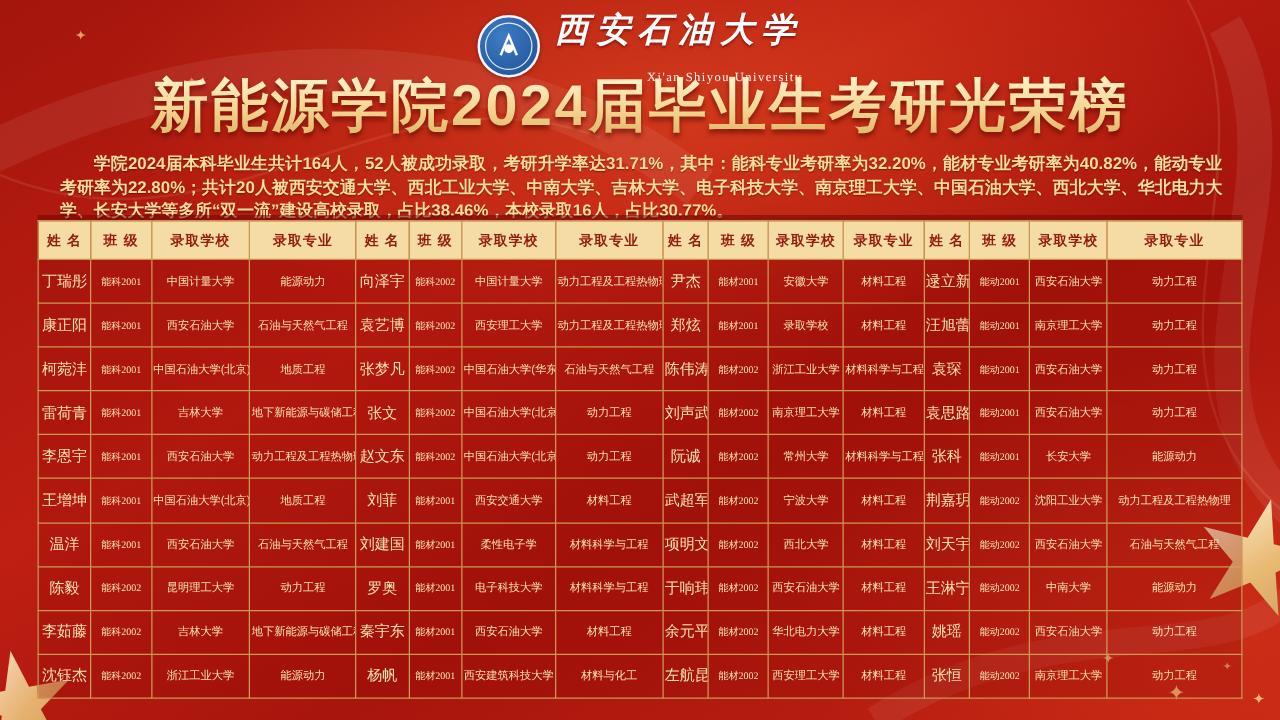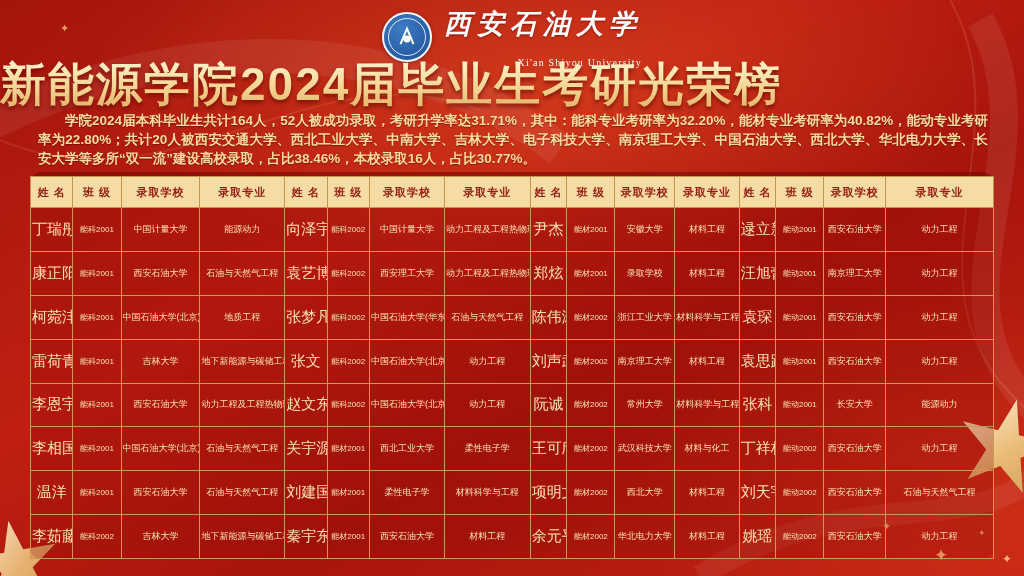"新能源学院2024届毕业生考研光荣榜" .title { text-align: left -> center }
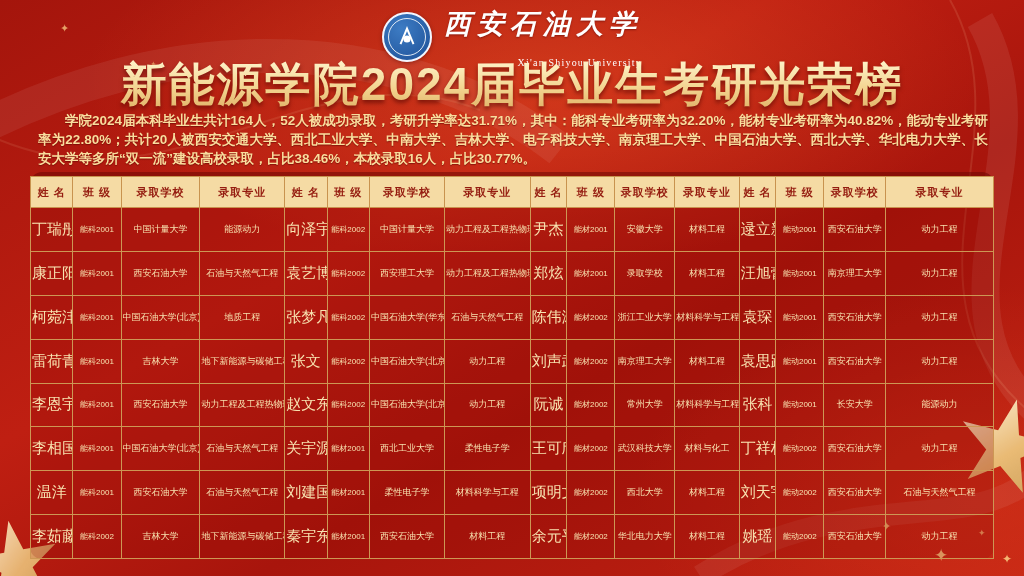"学院2024届本科毕业生共计164人，52人被成功录取，考研升学率达31.71%" .intro { margin: 0 -> 10px }
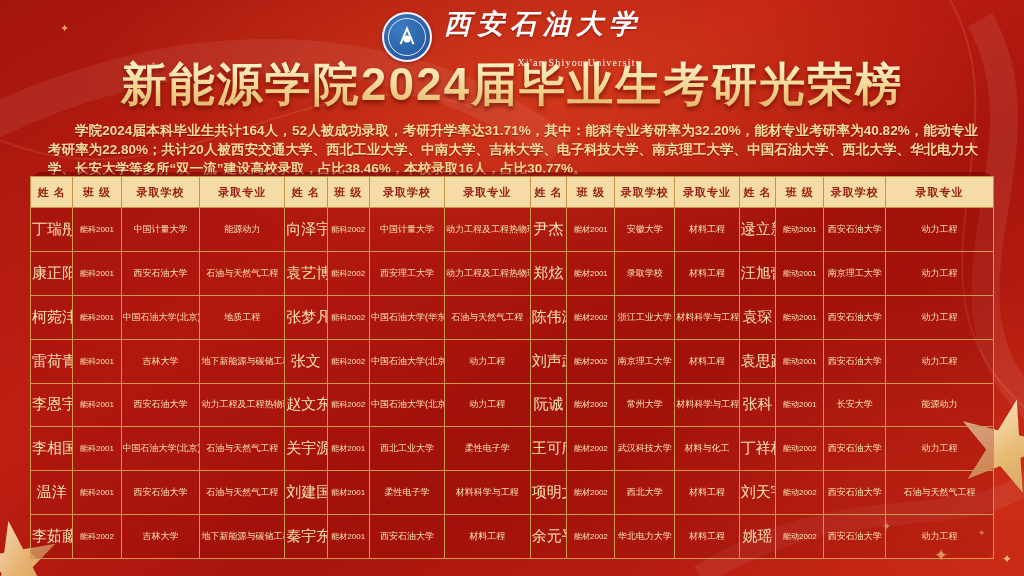"姓 名" .table-wrap { border-radius: 12px -> none }
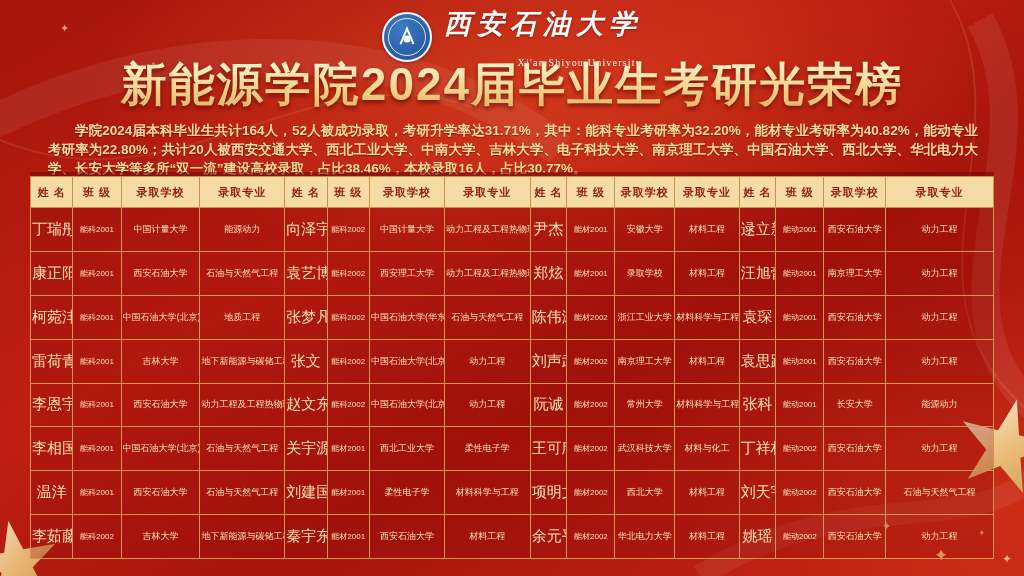"丁瑞彤" .roll td.col-name { font-size: 15px -> 12px }
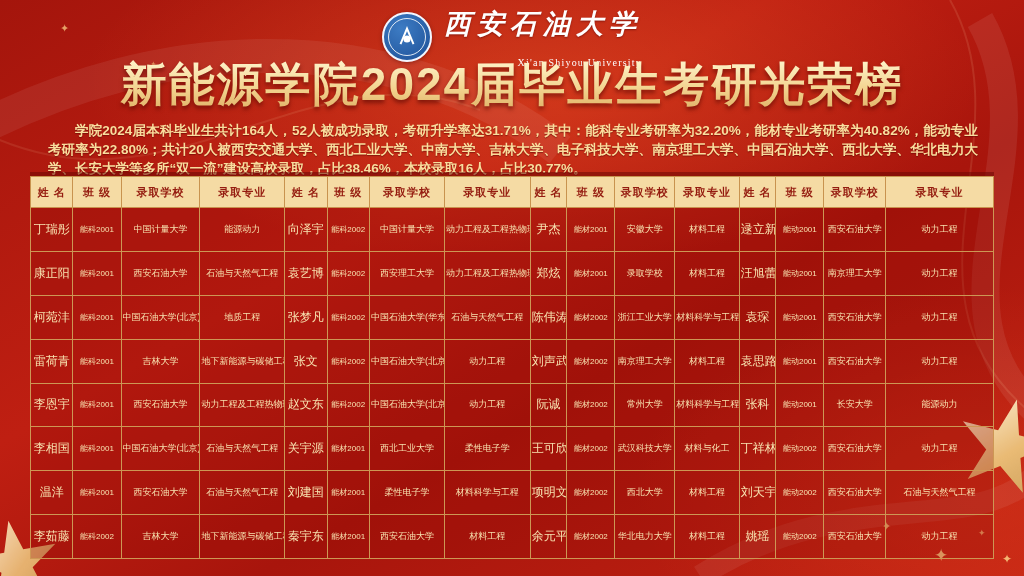"能科2001" .roll td.col-class { font-family: none -> Liberation Serif, serif }
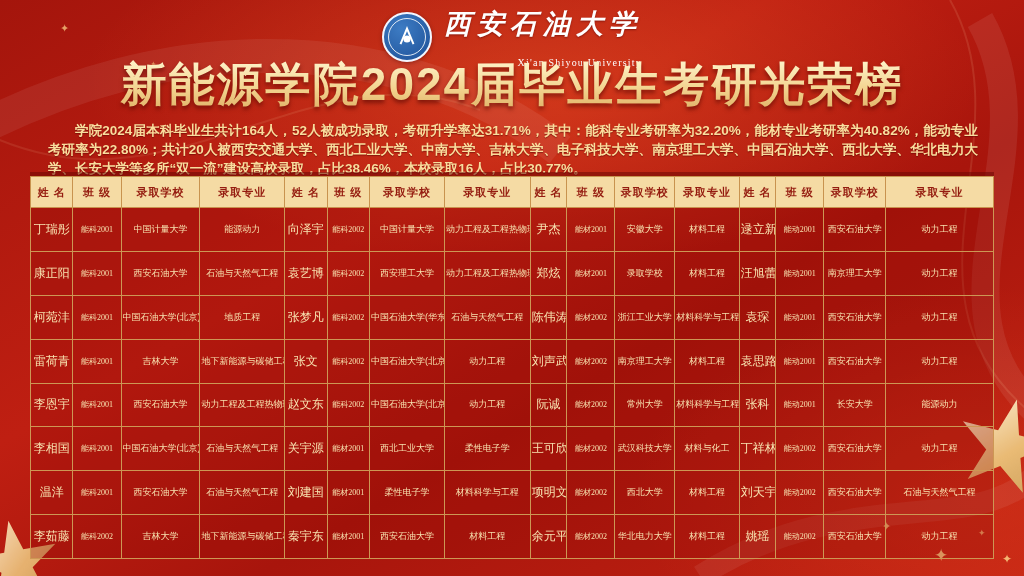"李相国" tr { html: <tr> <td>李相国</td> <td>能科2001</td> <td>中国石油大学(北京)</td> <td>石油与天然气工程</td> <td>关宇源</td> <td>能材2001</td> <td>西北工业大学</td> <td>柔性电子学</td> <td>王可欣</td> <td>能材2002</td> <td>武汉科技大学</td> <td>材料与化工</td> <td>丁祥林</td> <td>能动2002</td> <td>西安石油大学</td> <td>动力工程</td> </tr> -> none }
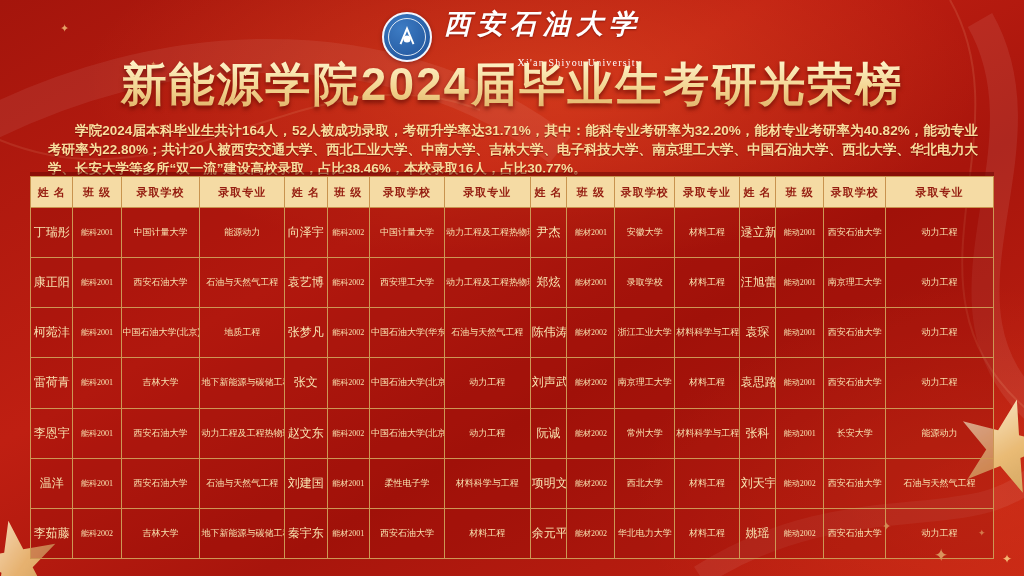"王增坤" tr { html: none -> <tr> <td>王增坤</td> <td>能科2001</td> <td>中国石油大学(北京)</td> <td>地质工程</td> <td>刘菲</td> <td>能材2001</td> <td>西安交通大学</td> <td>材料工程</td> <td>武超军</td> <td>能材2002</td> <td>宁波大学</td> <td>材料工程</td> <td>荆嘉玥</td> <td>能动2002</td> <td>沈阳工业大学</td> <td>动力工程及工程热物理</td> </tr> }
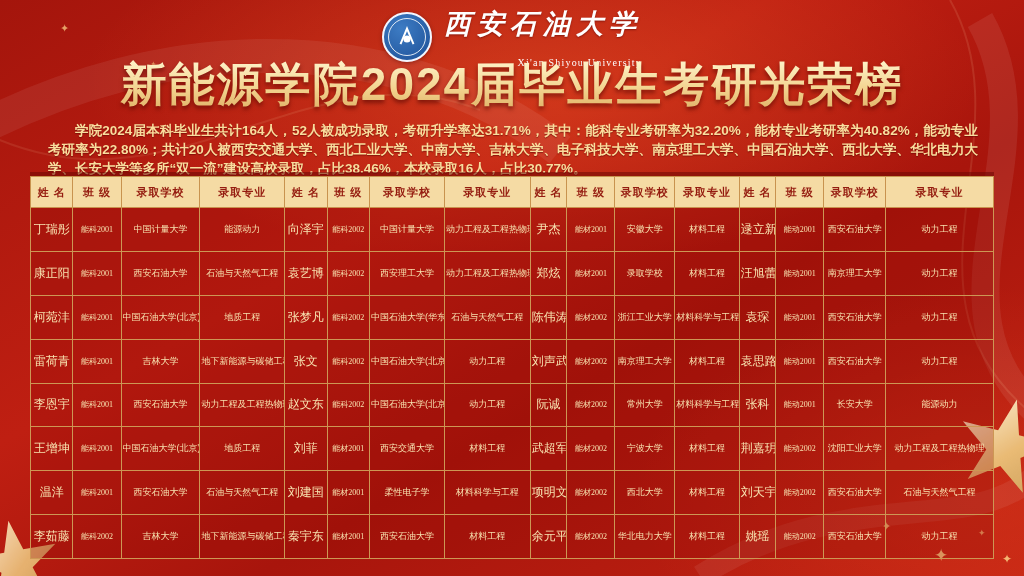"陈毅" tr { html: none -> <tr> <td>陈毅</td> <td>能科2002</td> <td>昆明理工大学</td> <td>动力工程</td> <td>罗奥</td> <td>能材2001</td> <td>电子科技大学</td> <td>材料科学与工程</td> <td>于响玮</td> <td>能材2002</td> <td>西安石油大学</td> <td>材料工程</td> <td>王淋宁</td> <td>能动2002</td> <td>中南大学</td> <td>能源动力</td> </tr> }
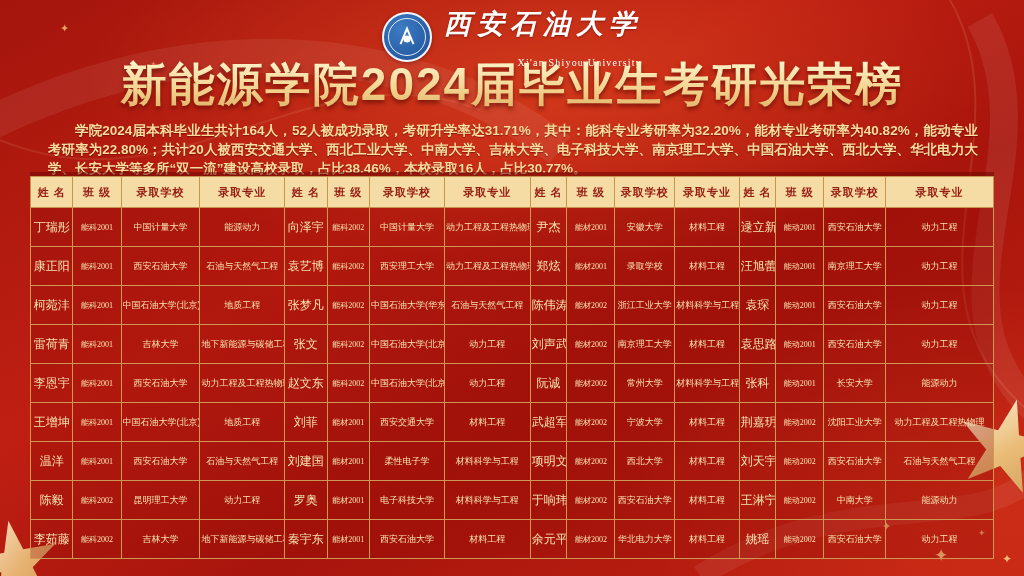"沈钰杰" tr { html: none -> <tr> <td>沈钰杰</td> <td>能科2002</td> <td>浙江工业大学</td> <td>能源动力</td> <td>杨帆</td> <td>能材2001</td> <td>西安建筑科技大学</td> <td>材料与化工</td> <td>左航昆</td> <td>能材2002</td> <td>西安理工大学</td> <td>材料工程</td> <td>张恒</td> <td>能动2002</td> <td>南京理工大学</td> <td>动力工程</td> </tr> }
